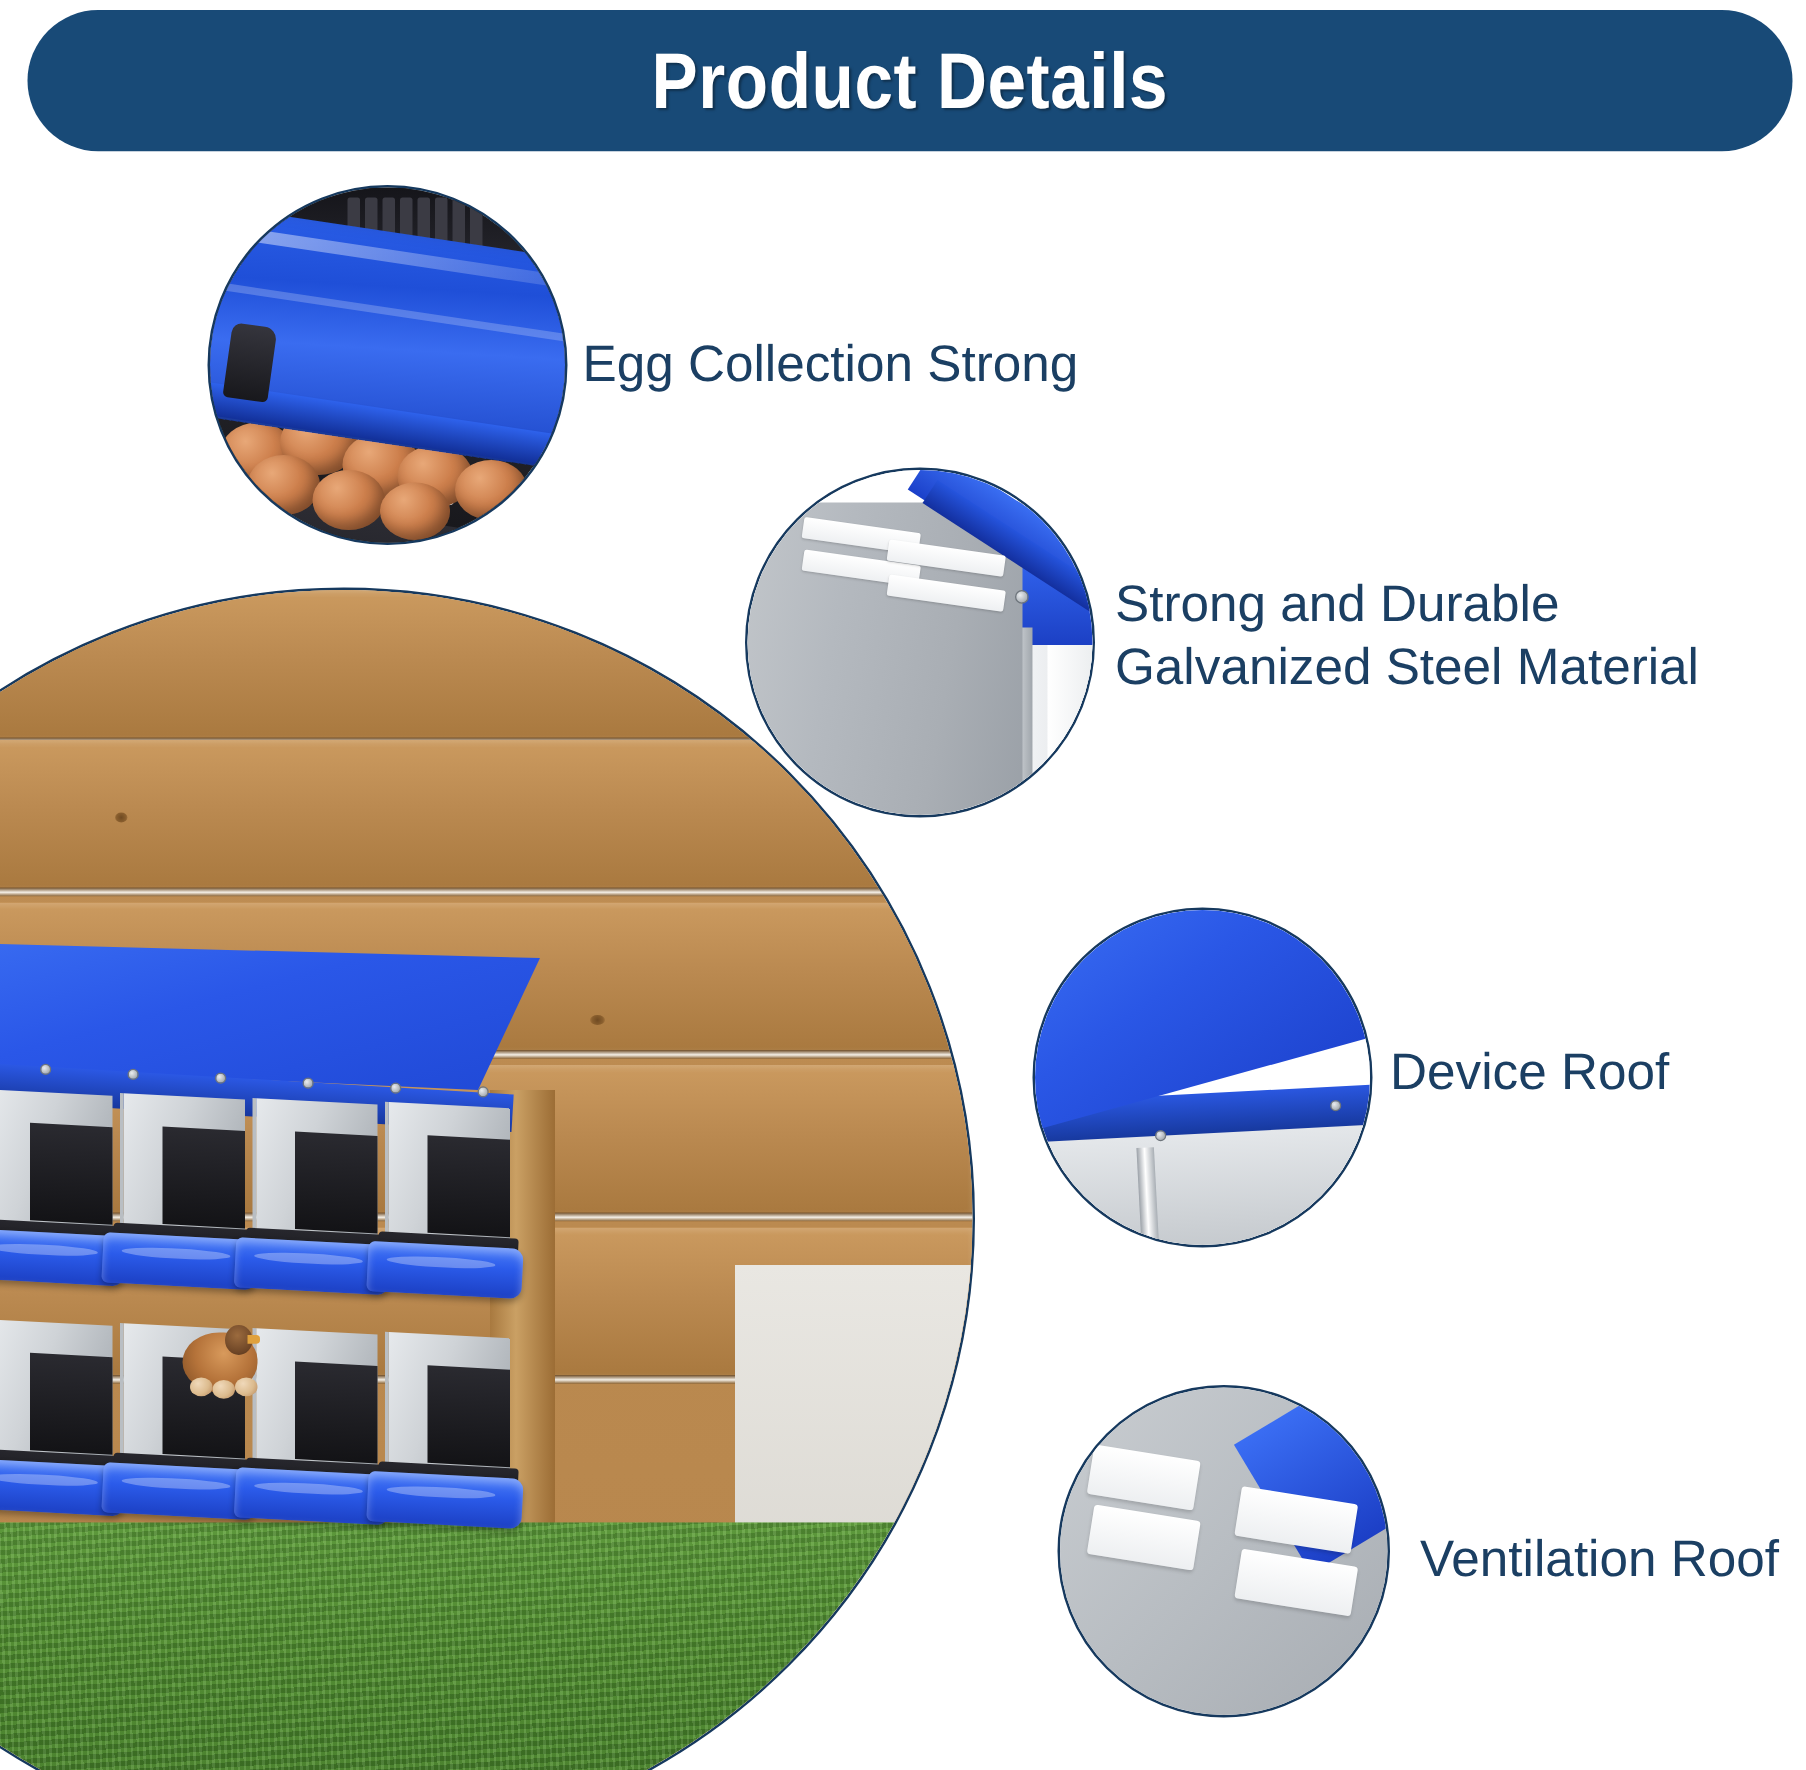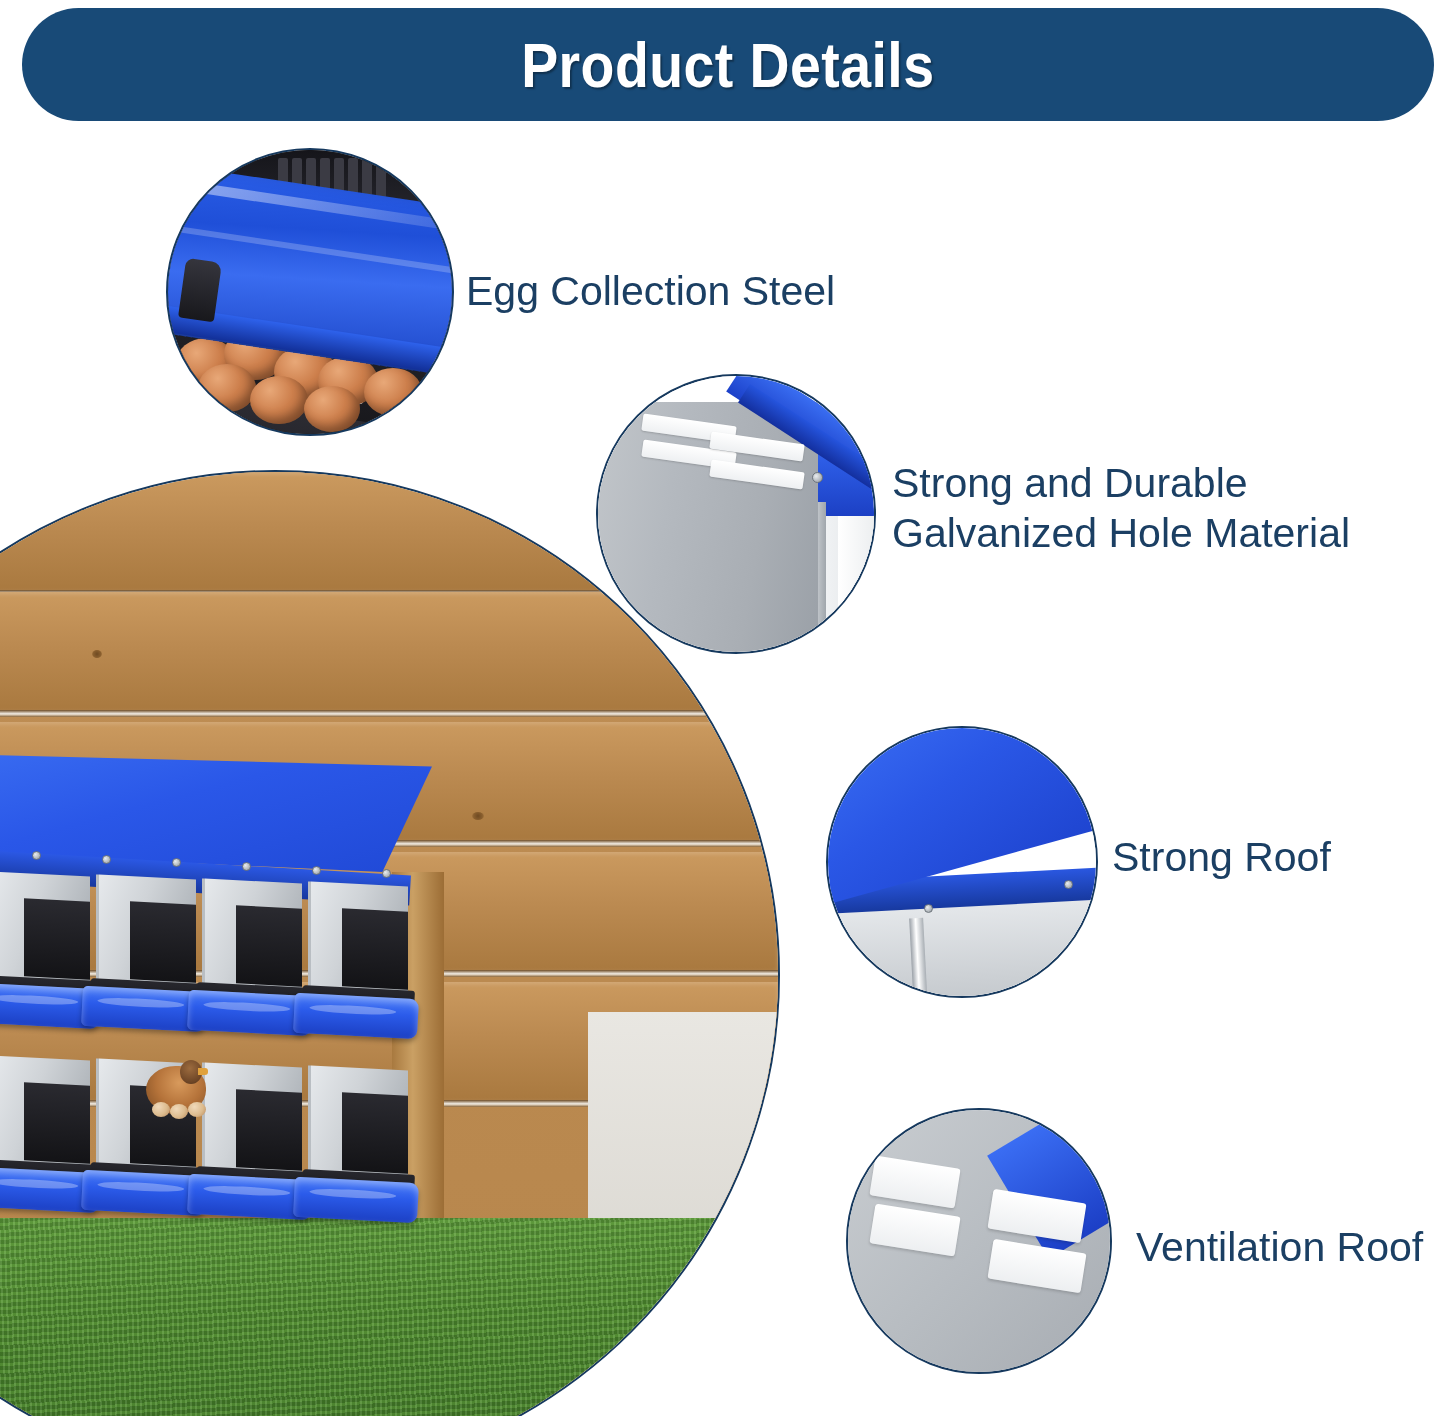"Egg Collection Steel" div.label { text: Steel -> Strong }
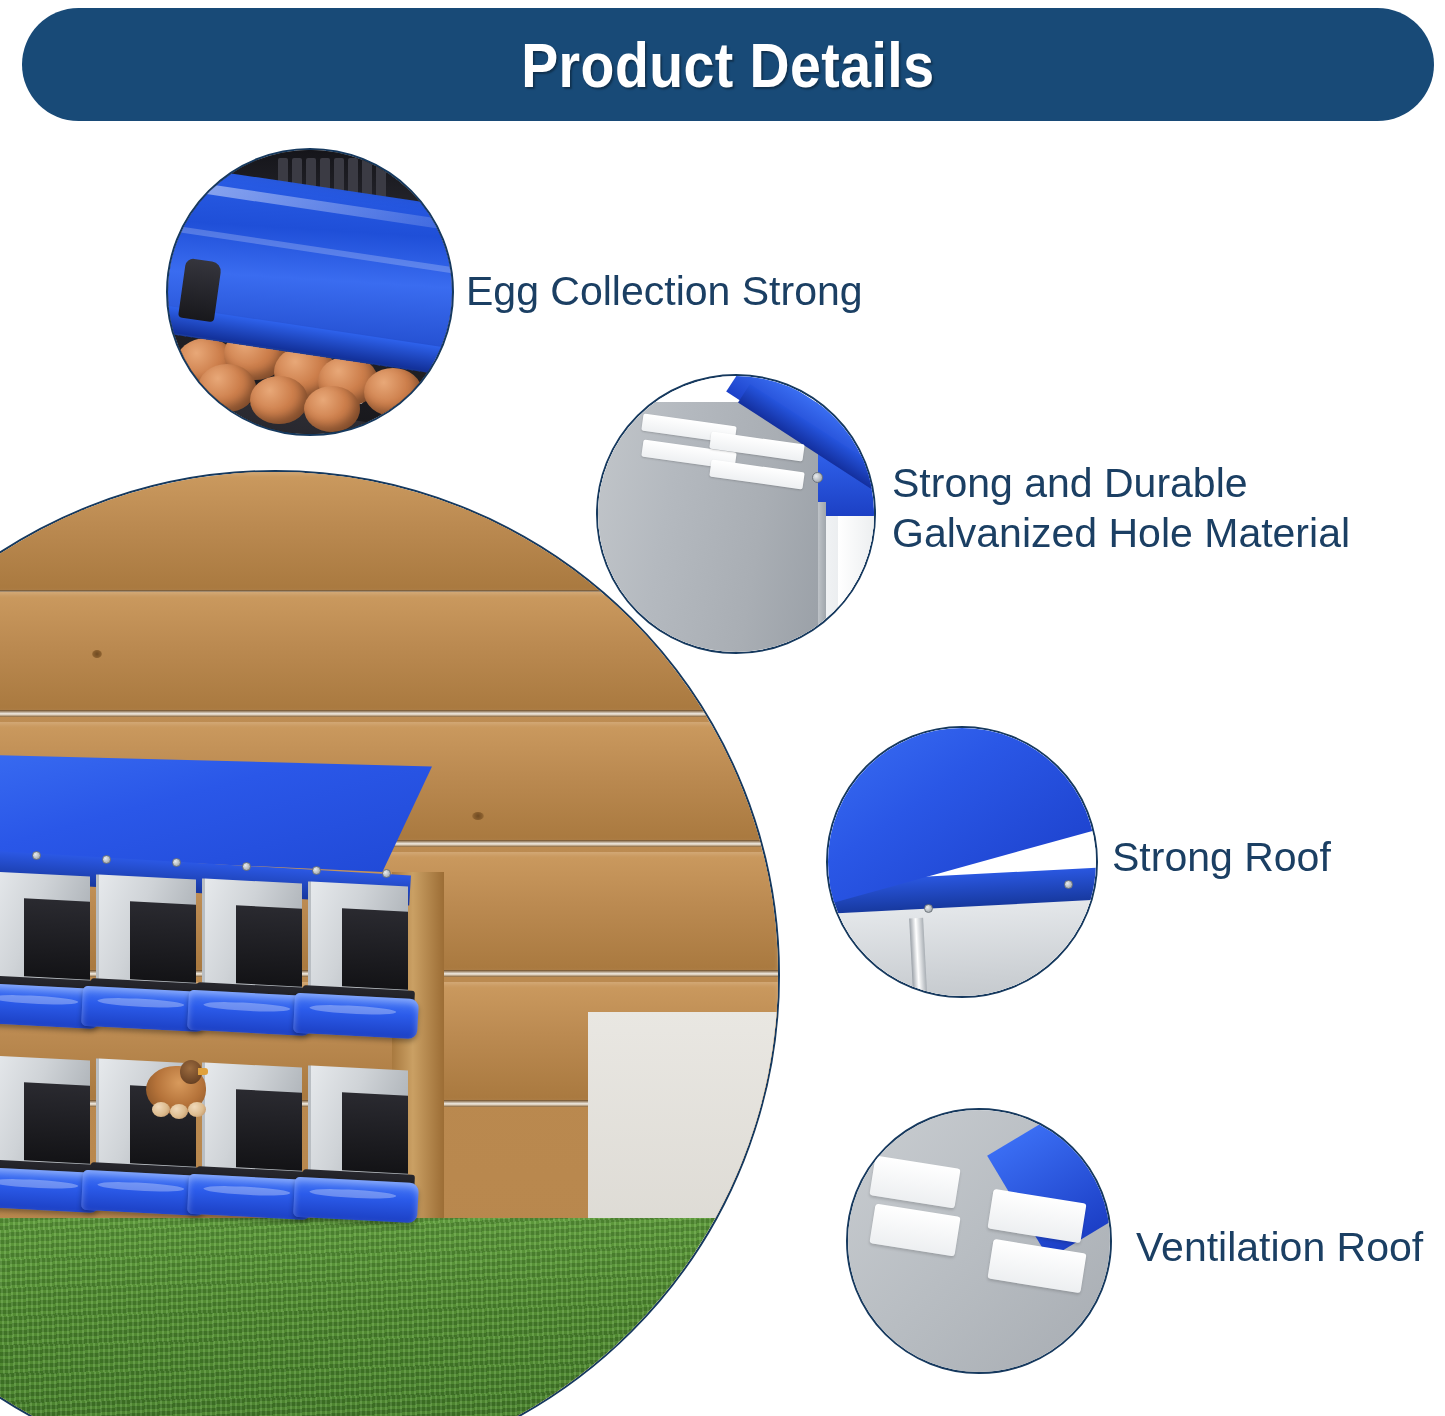"Strong and Durable" div.label { text: Hole -> Steel }
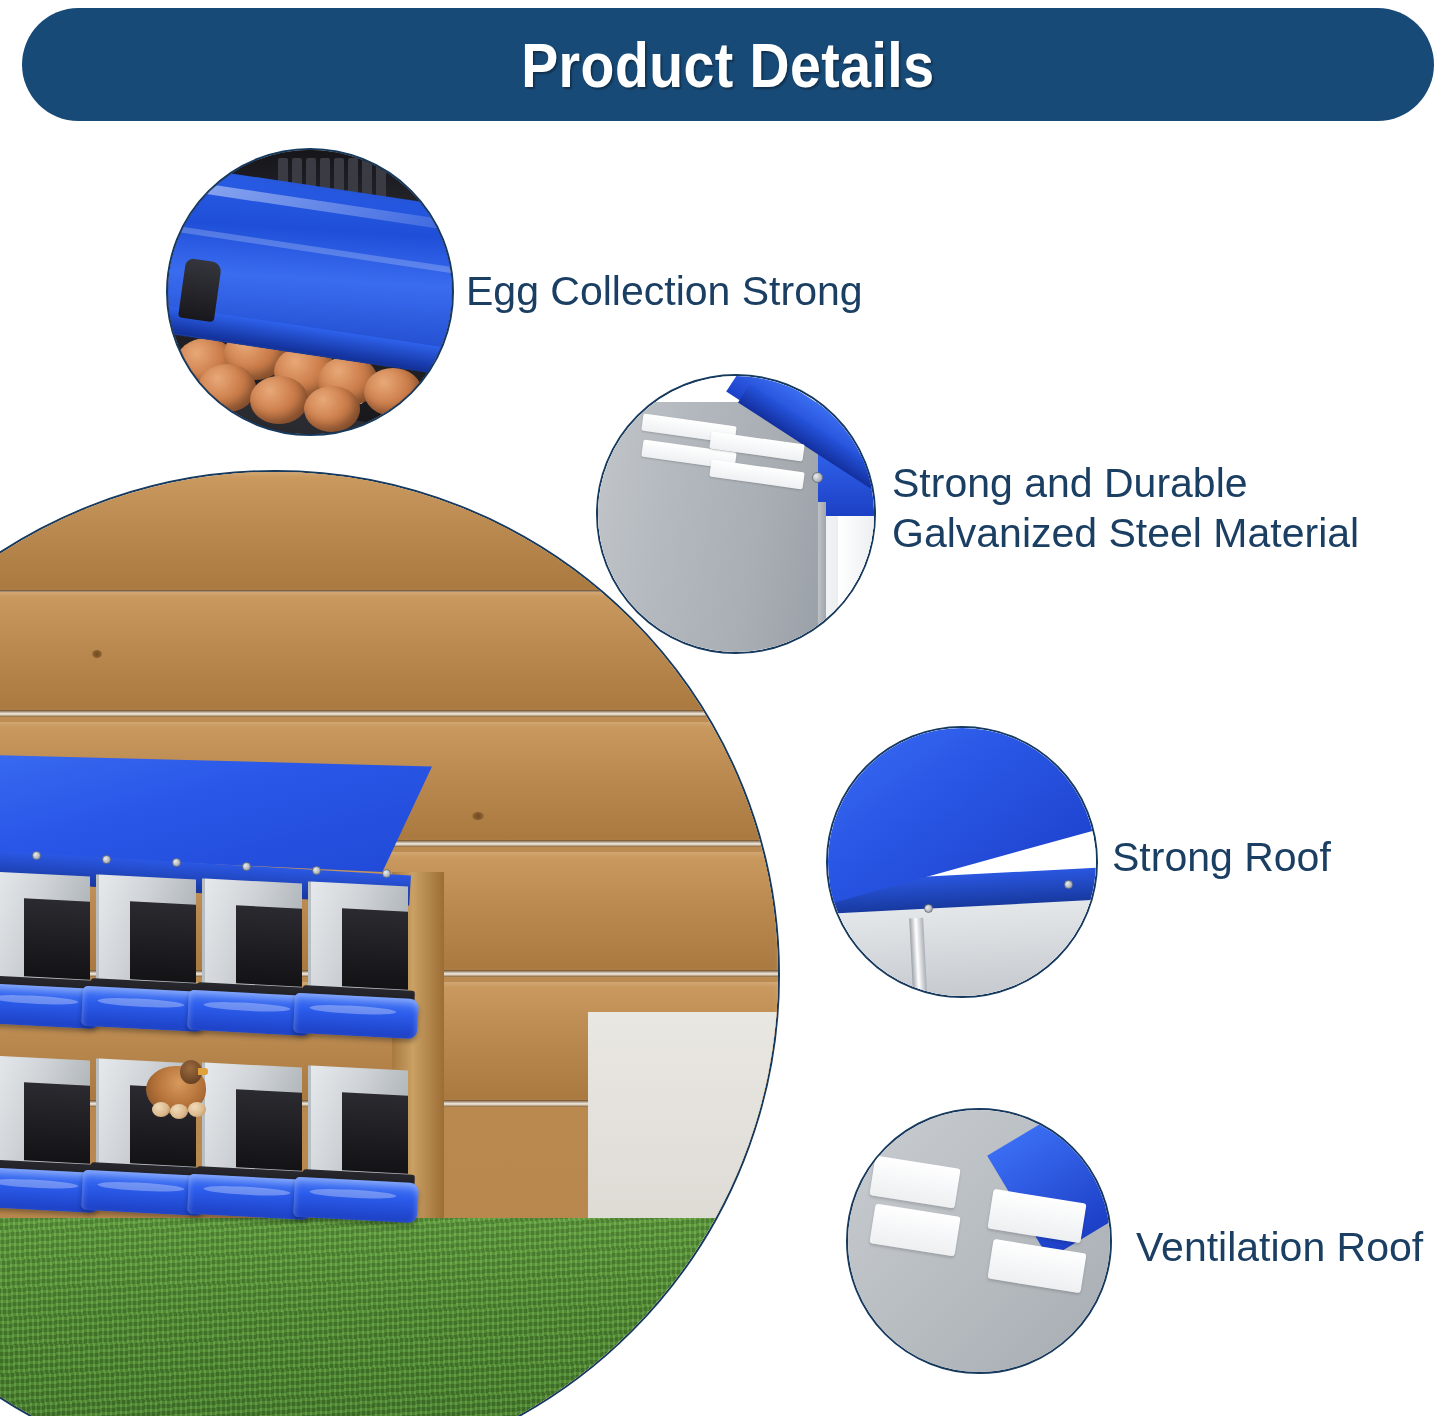"Strong Roof" div.label { text: Strong -> Device }
